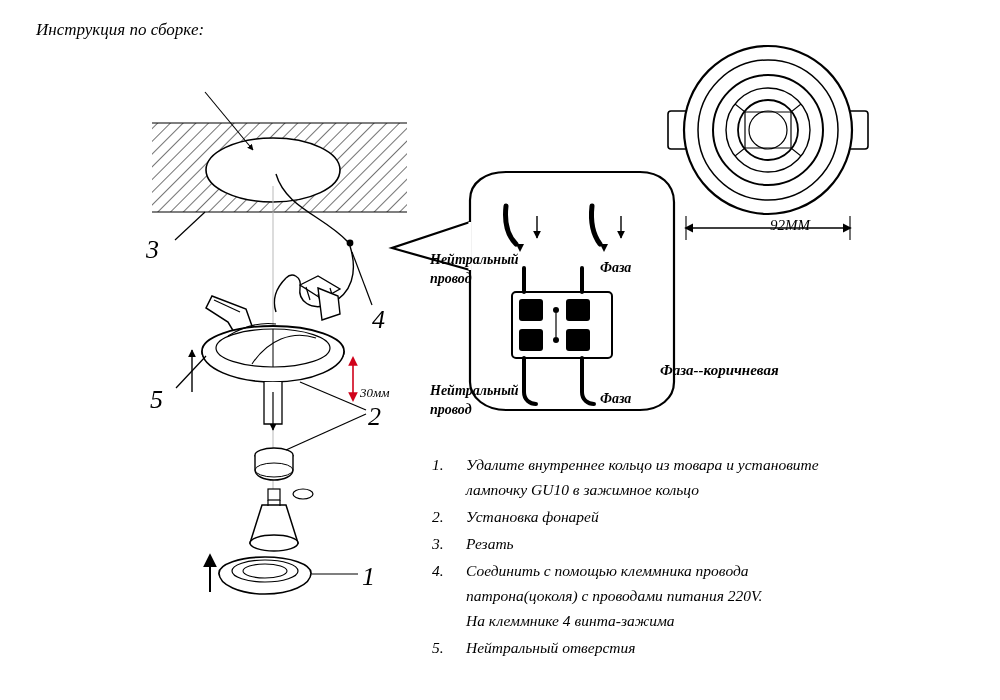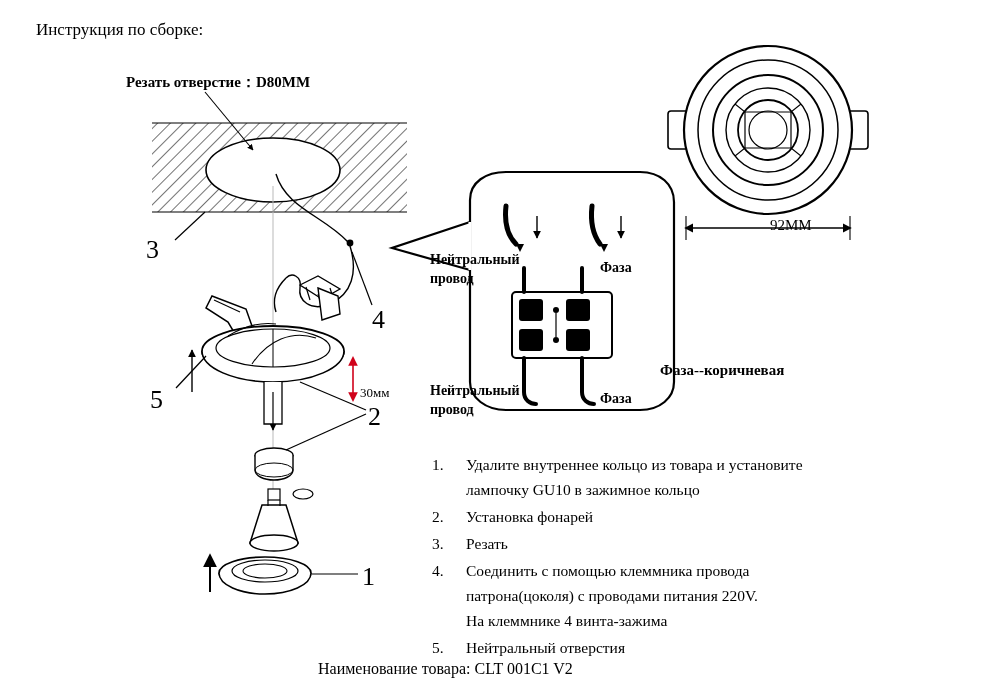"Инструкция по сборке:" .page { font-style: none -> italic }
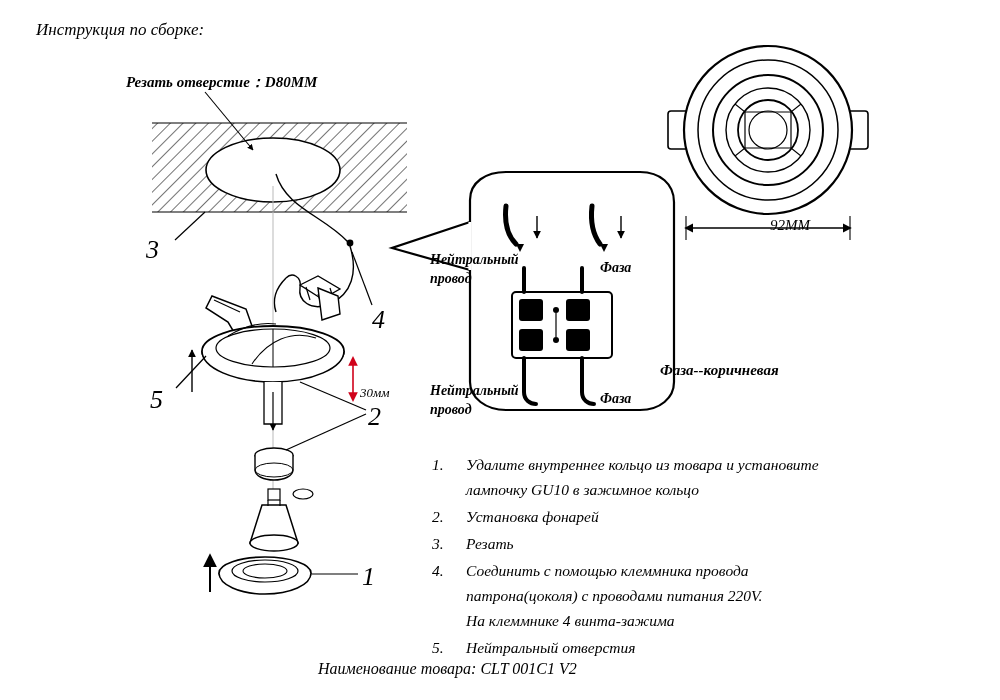"Резать отверстие：D80MM" div.txt { html: <div>Резать отверстие：D80MM</div> -> none }
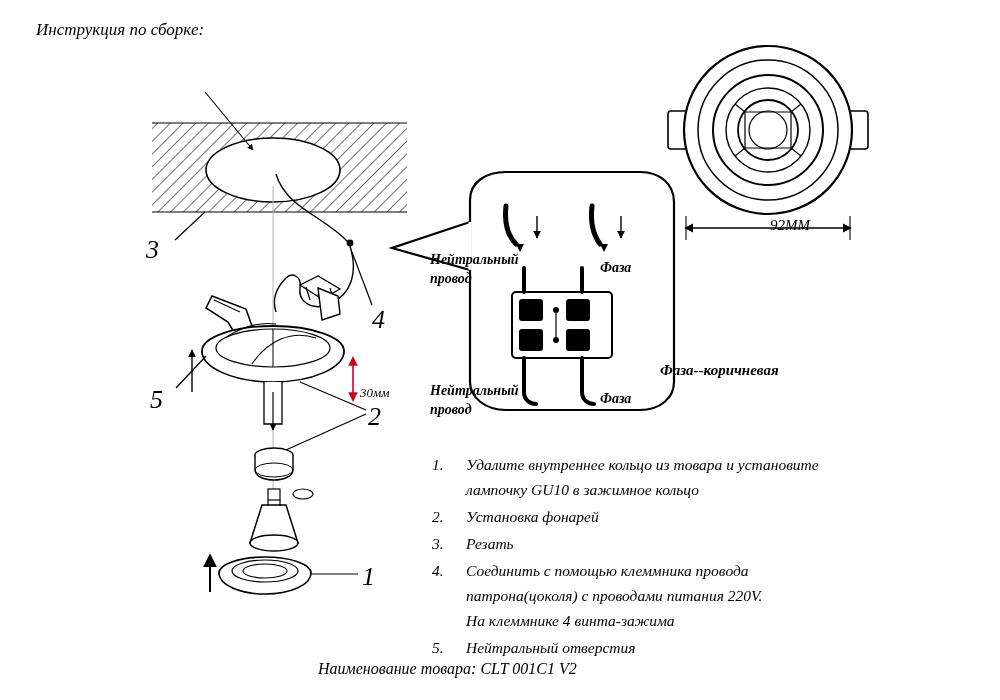"Наименование товара: CLT 001C1 V2" div.txt { html: <div>Наименование товара: CLT 001C1 V2</div> -> none }
